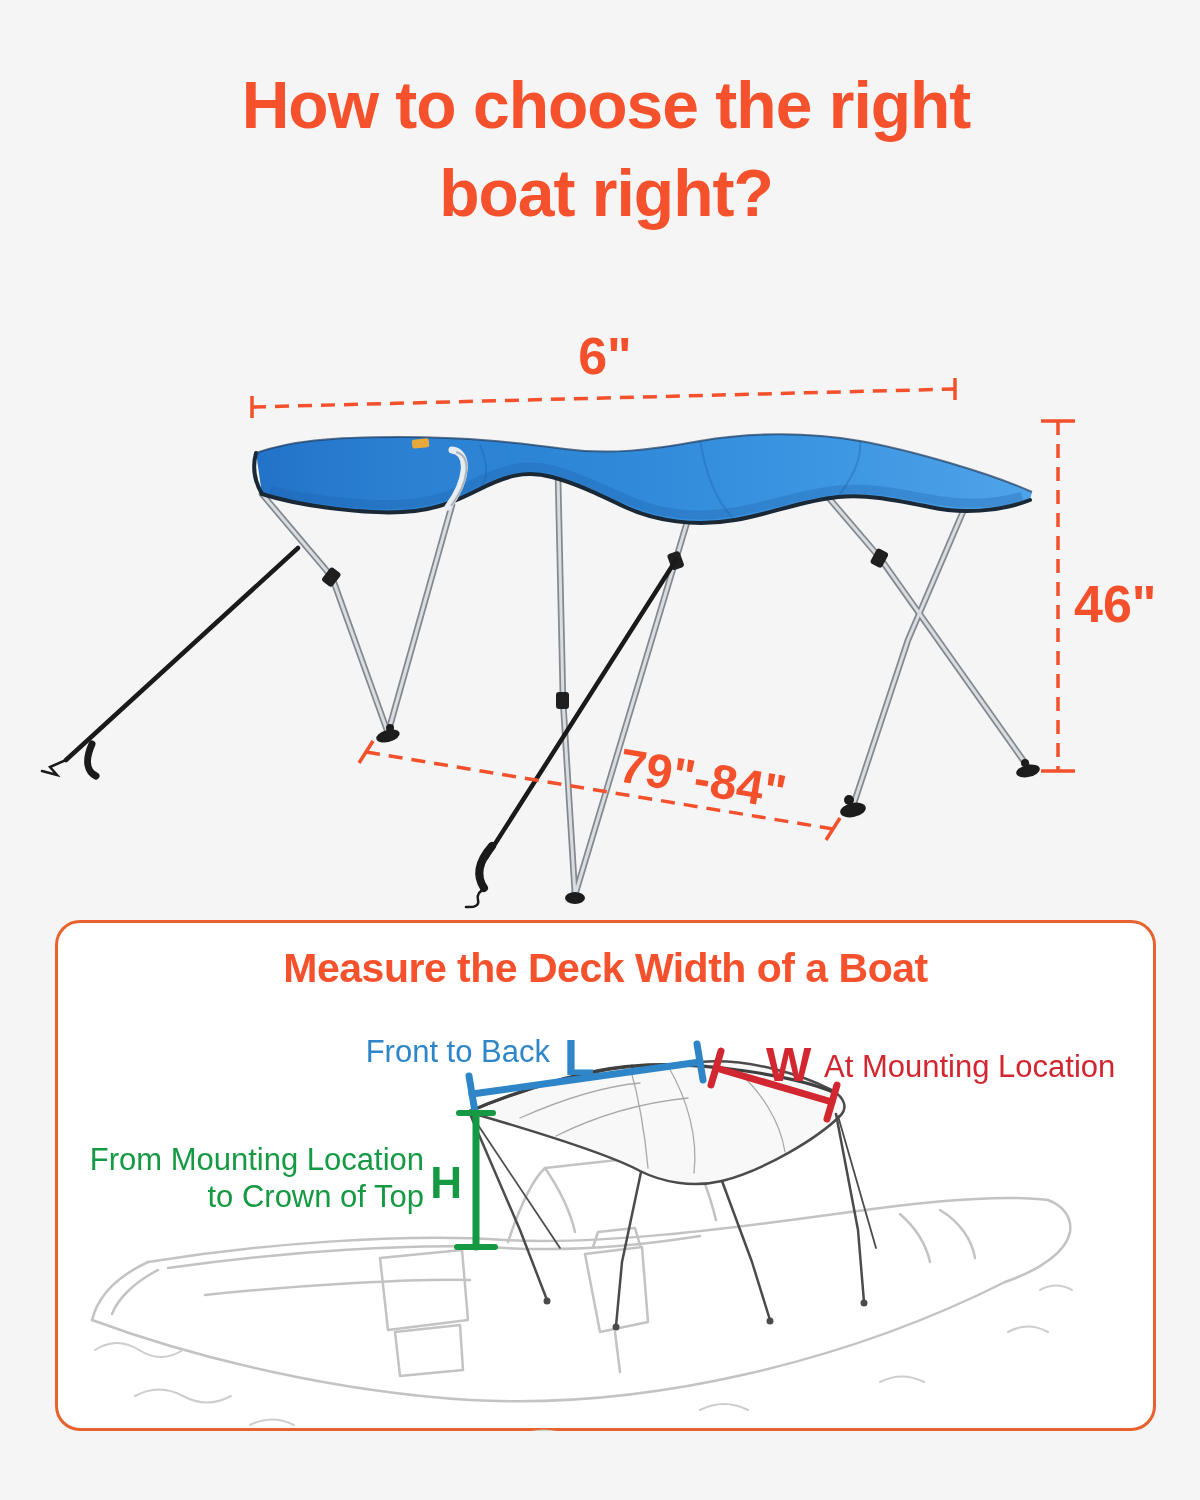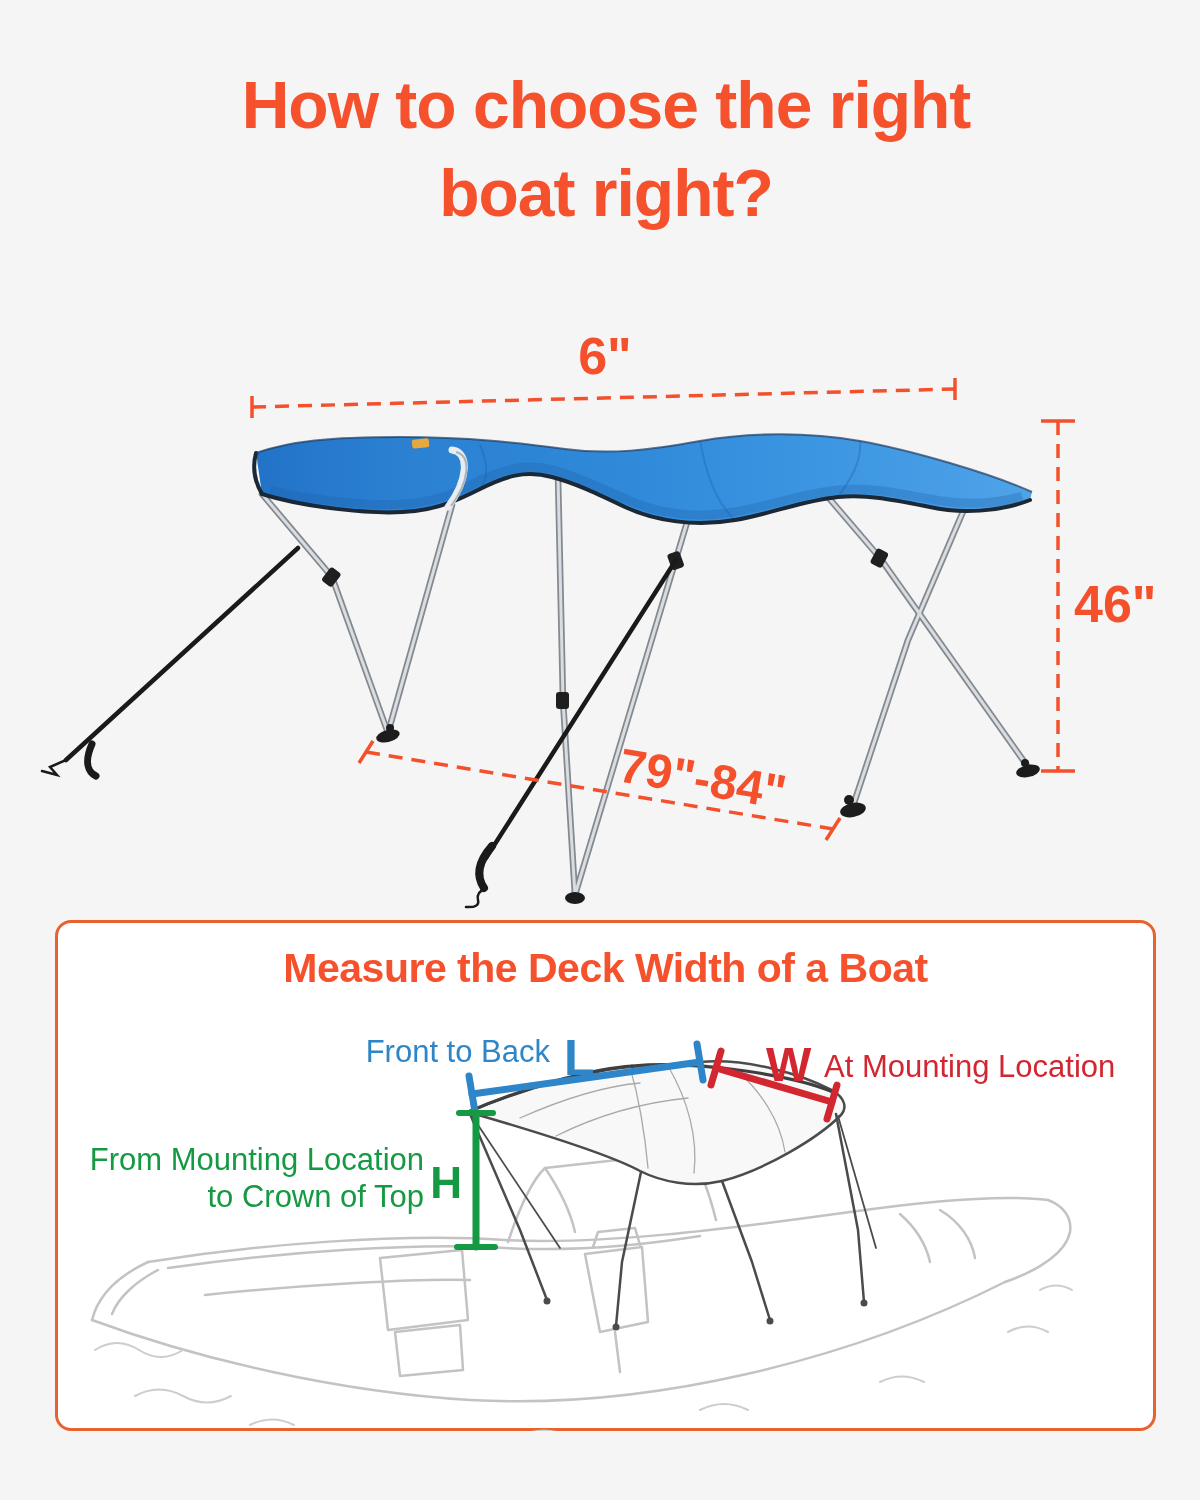"Measure the Deck Width of" .panel { border-radius: 16px -> 25px }
